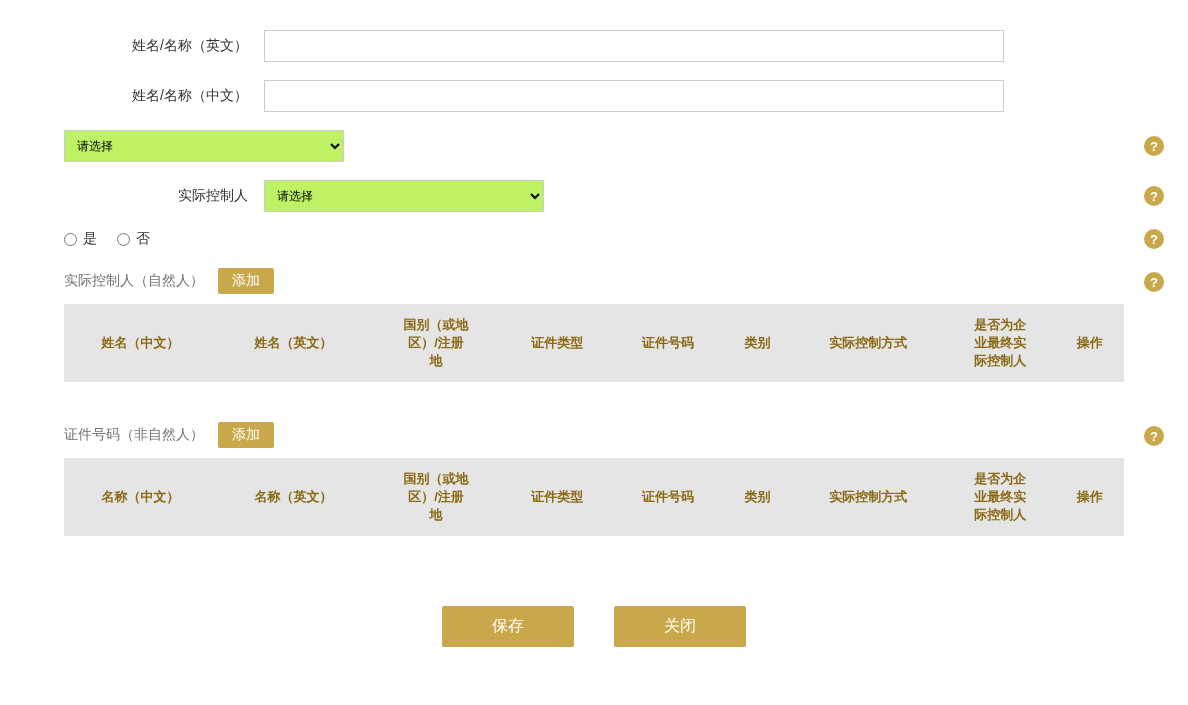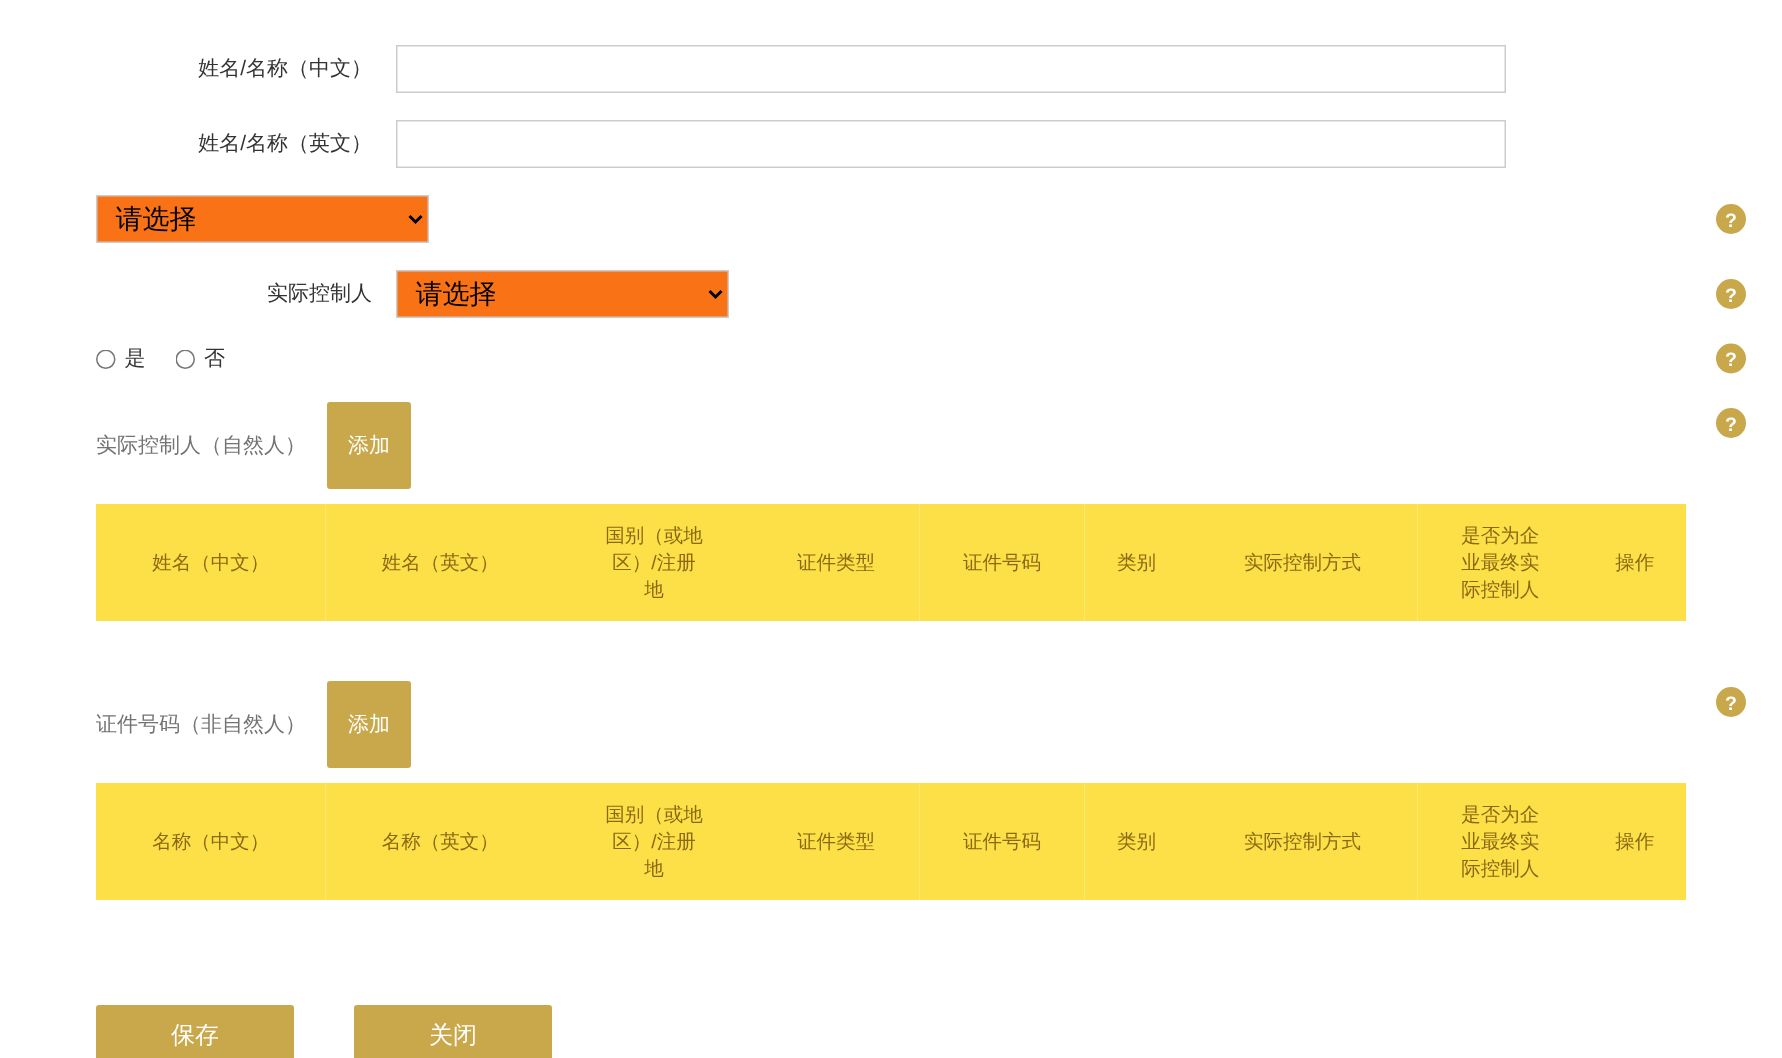"姓名/名称（中文）" div.form-row { order: before "姓名/名称（英文）" -> after "姓名/名称（英文）" }
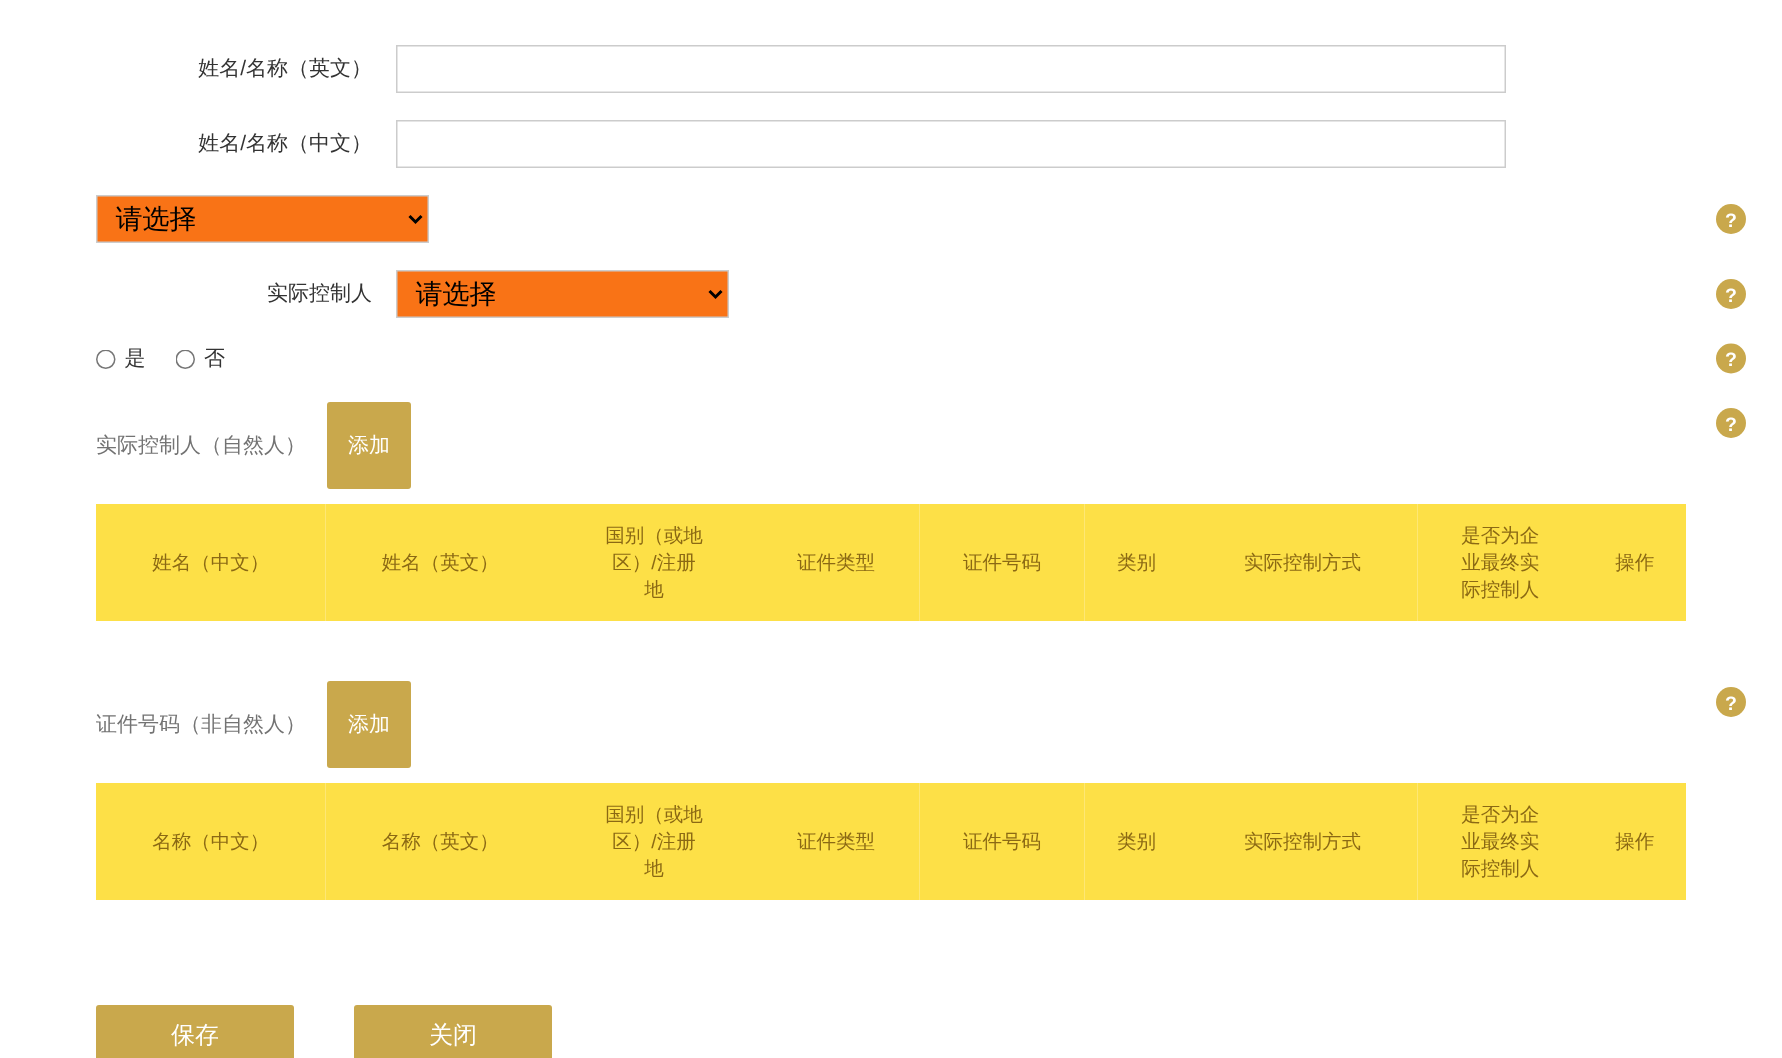"请选择" .form-select { background: #f97316 -> #bef264; font-size: 18px -> 12px; width: 222px -> 280px }
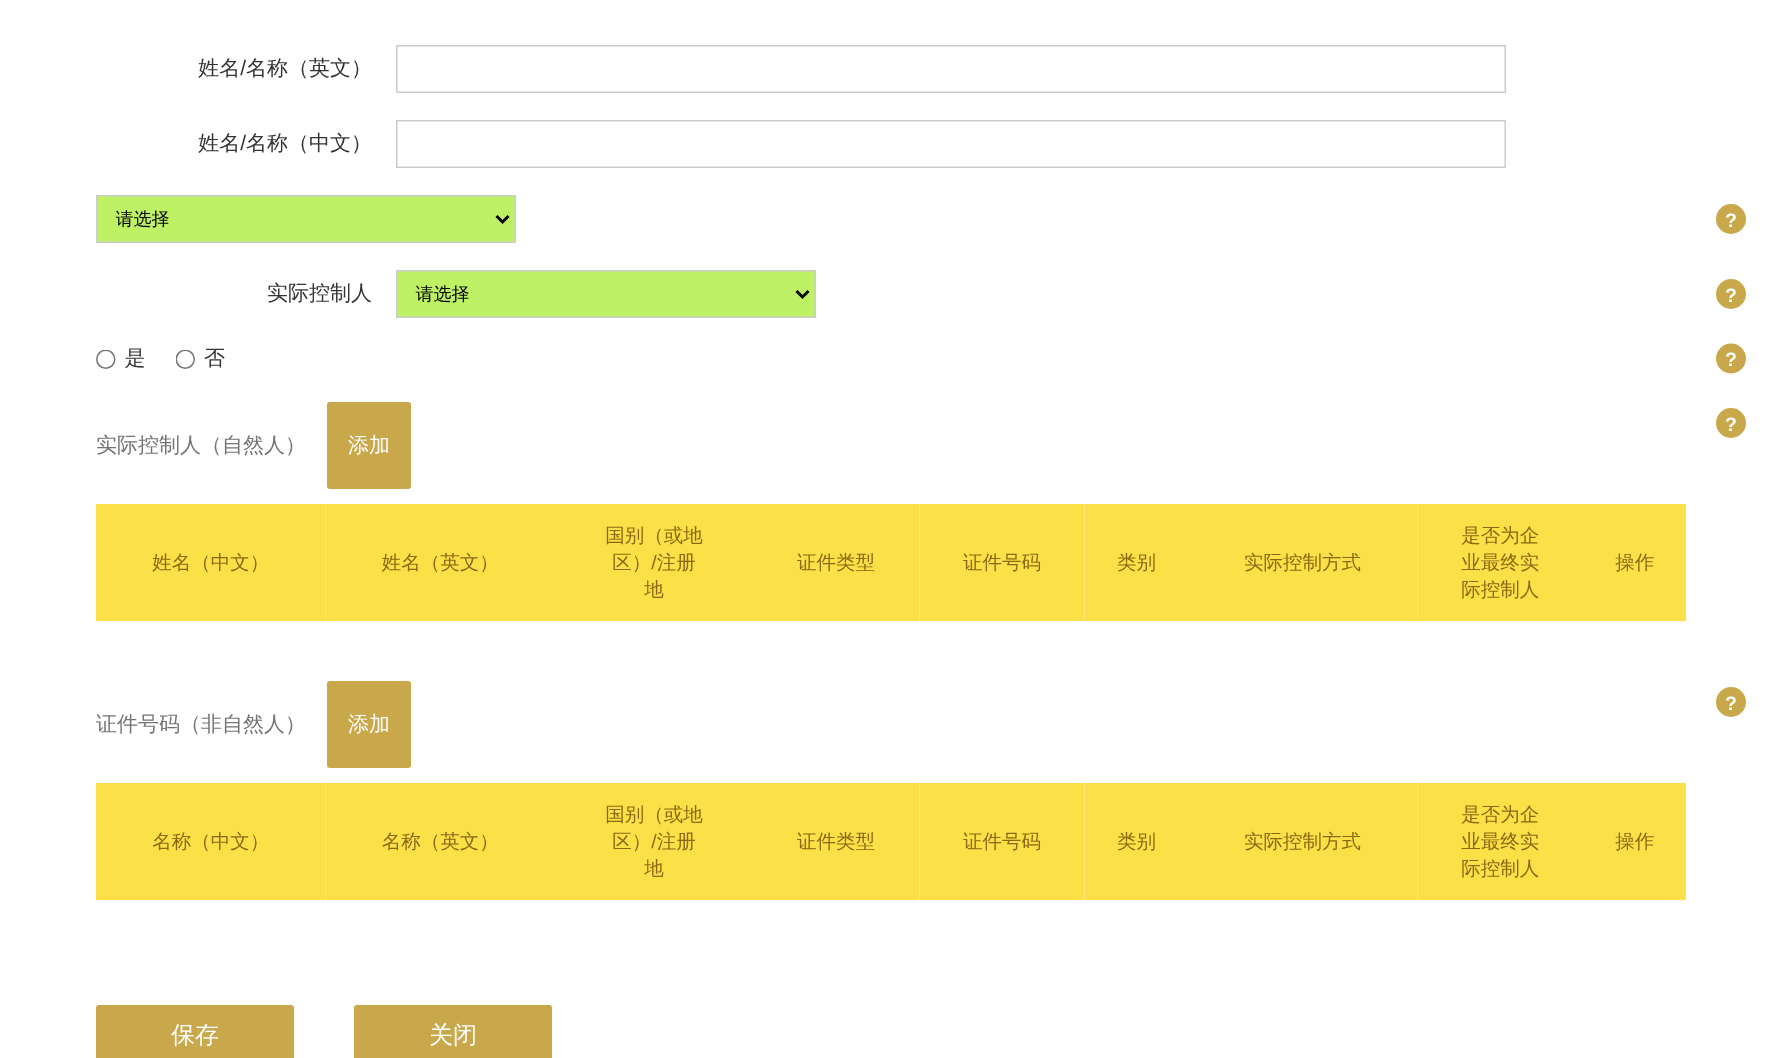"添加" .add-btn { padding: 20px 14px -> 4px 14px }
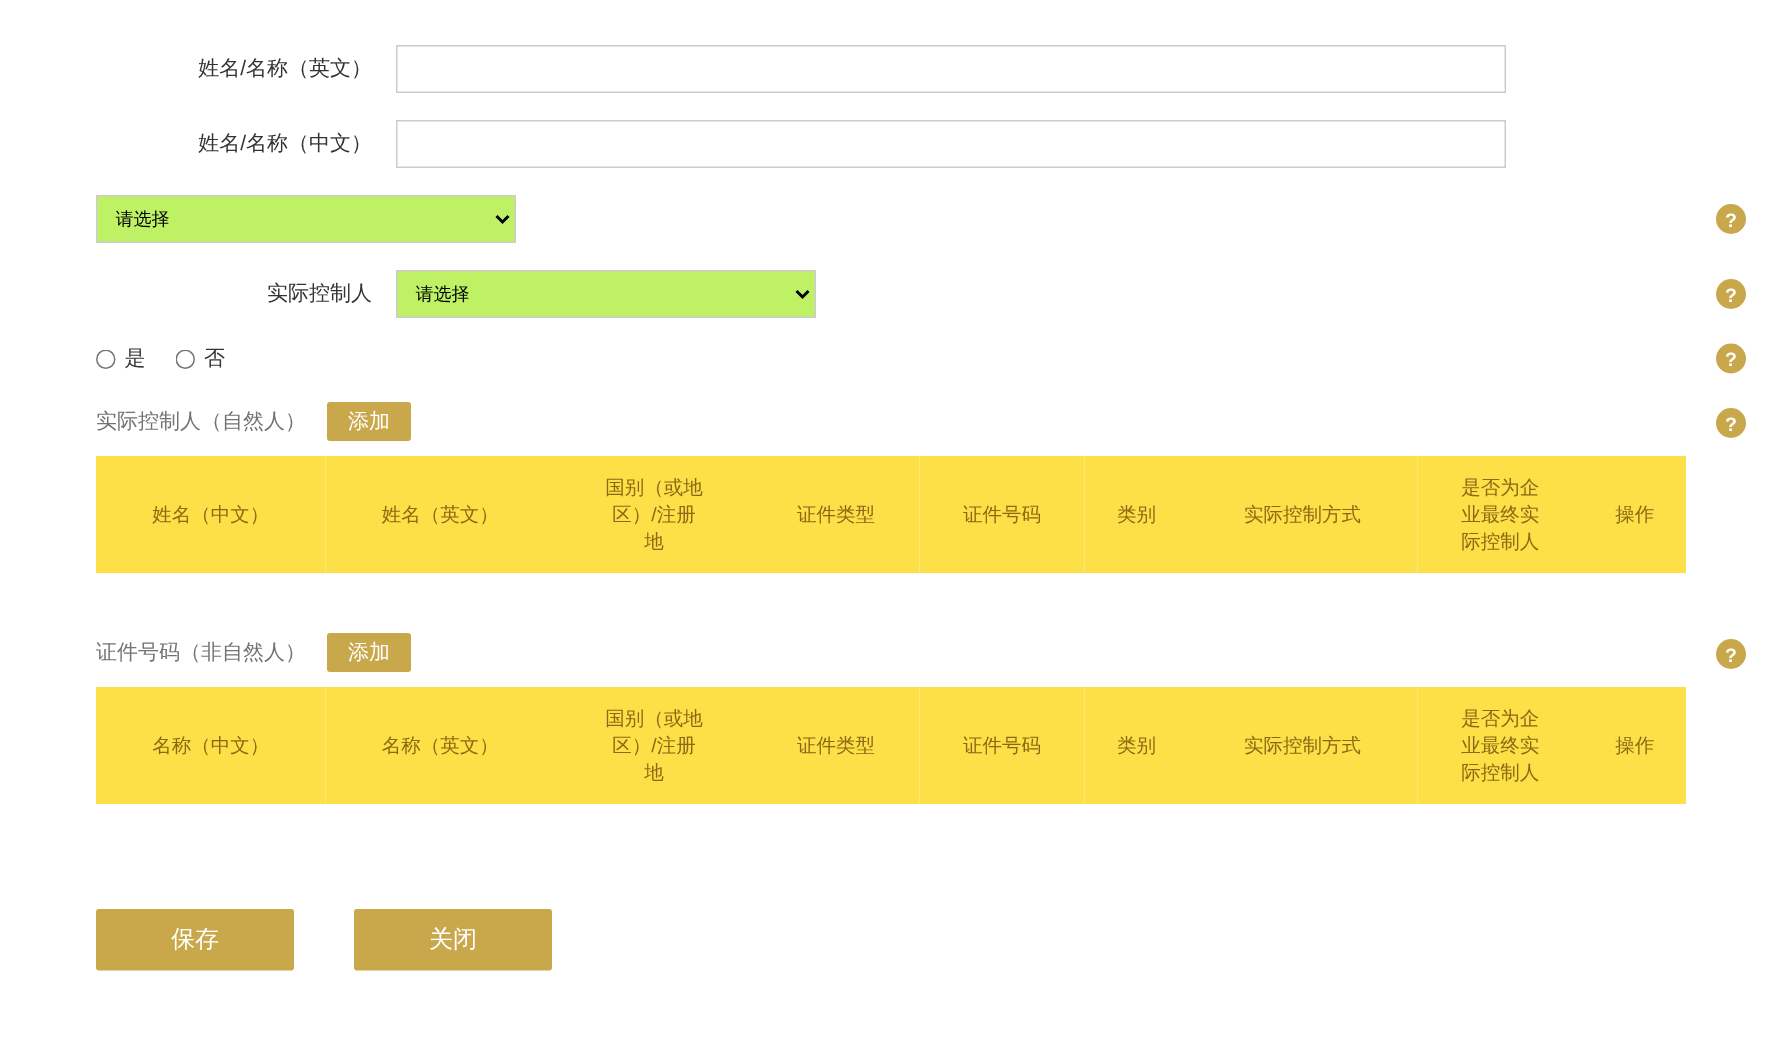"国别（或地" .table-wrapper th { background: #fde047 -> #e5e5e5; font-weight: normal -> bold }
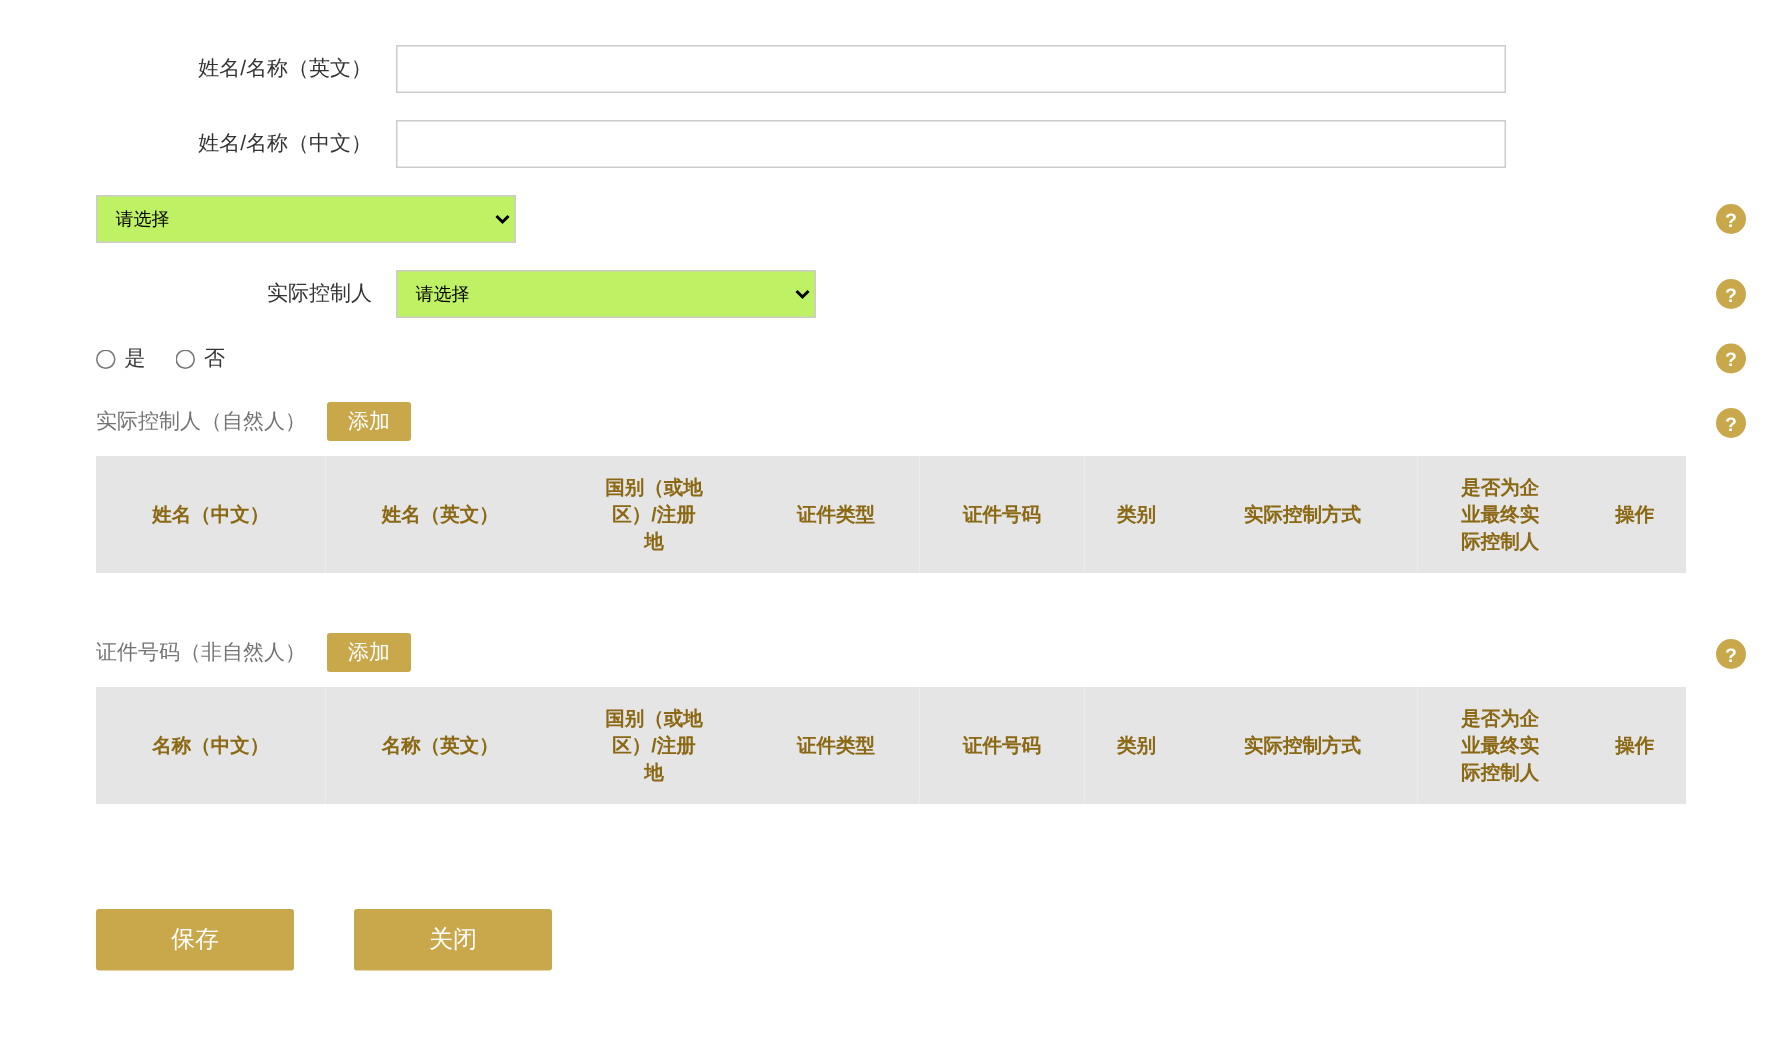"保存" .bottom-buttons { justify-content: flex-start -> center }
